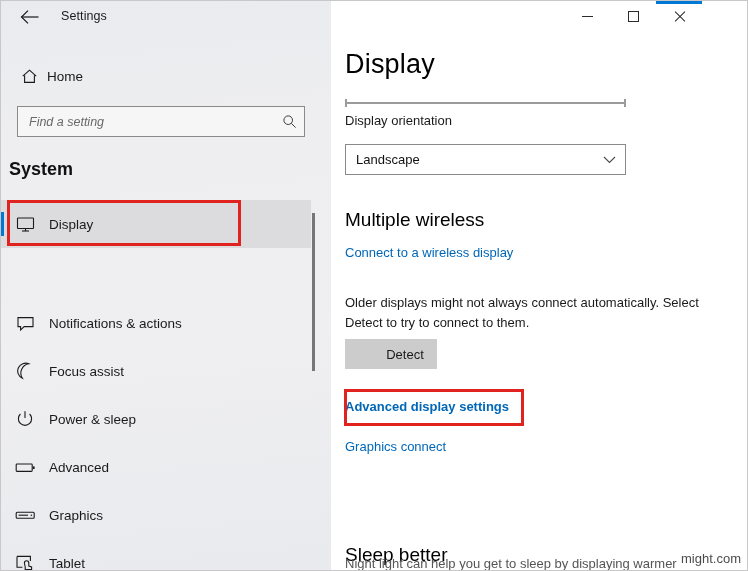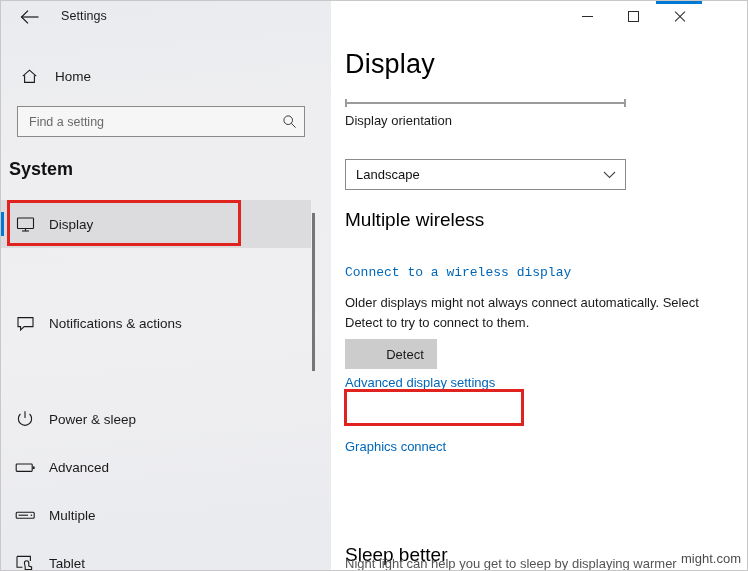"Home" #home-label { margin-left: 8px -> none }
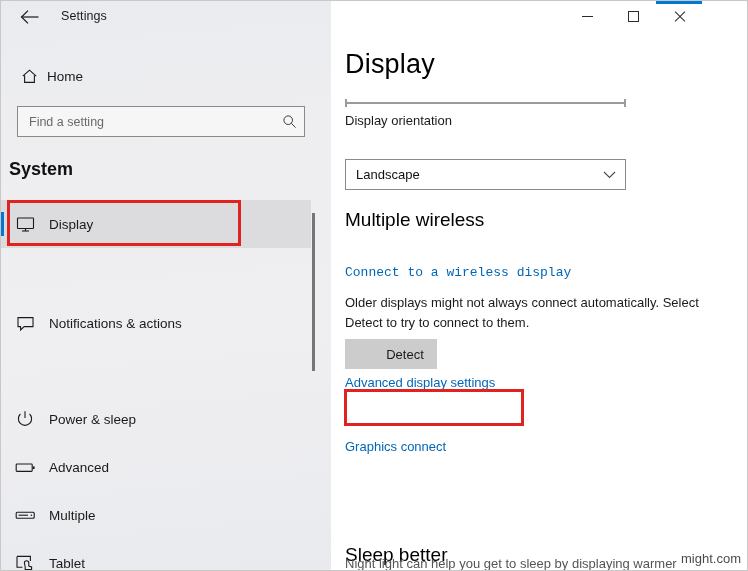"Find a setting" #search-input { font-style: none -> italic }
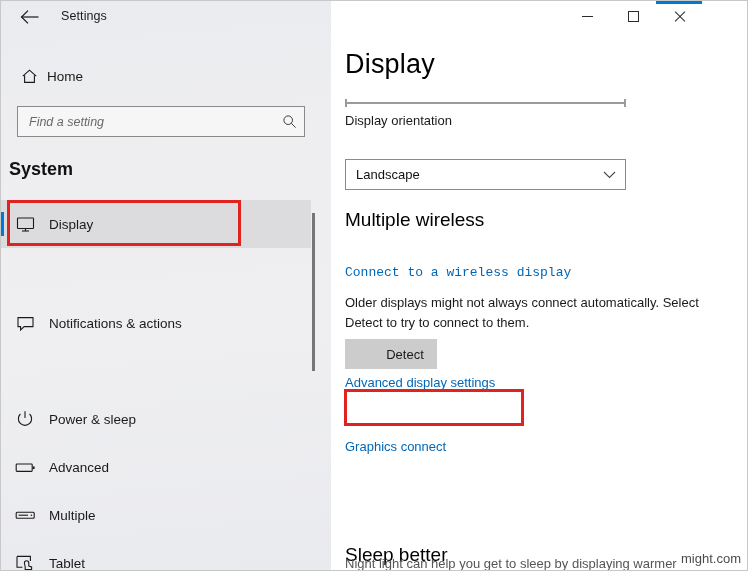"Landscape" #orientation-select { margin-top: 15px -> none }
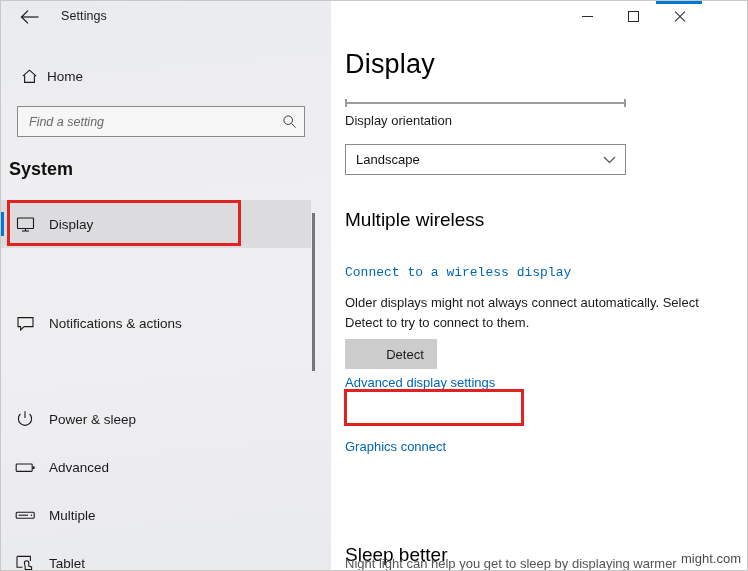"Connect to a wireless display" #link-wireless { font-family: Liberation Mono, monospace -> none; top: 264px -> 244px }
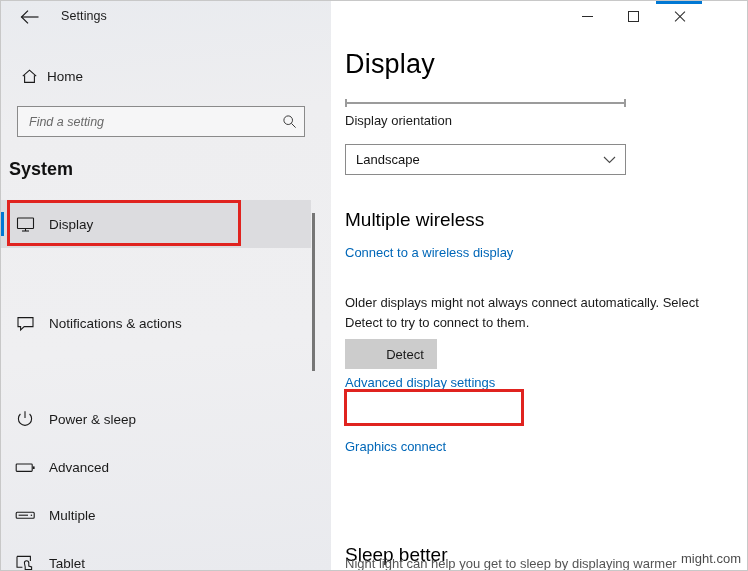"Focus assist" div.nav-item { html: none -> <div> <span> <svg> <path></path> </svg> </span> <span>Focus assist</span> </div> }
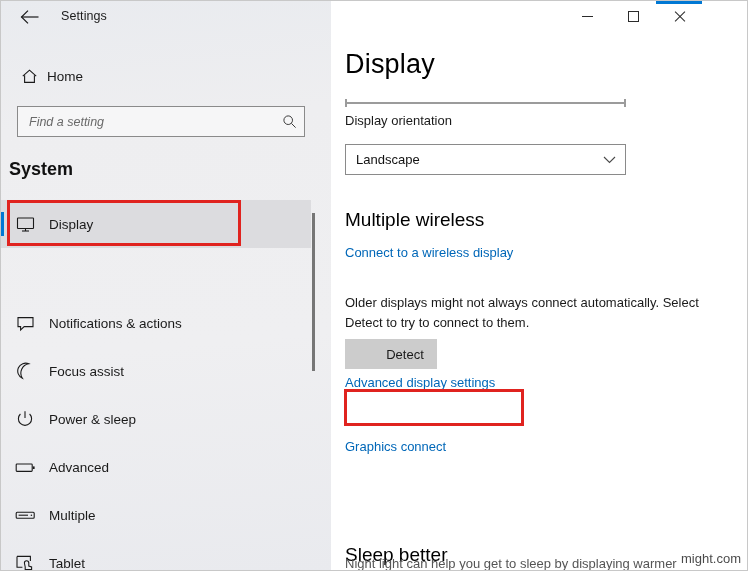"Advanced display settings" #link-advanced { font-weight: none -> bold; top: 374px -> 398px }
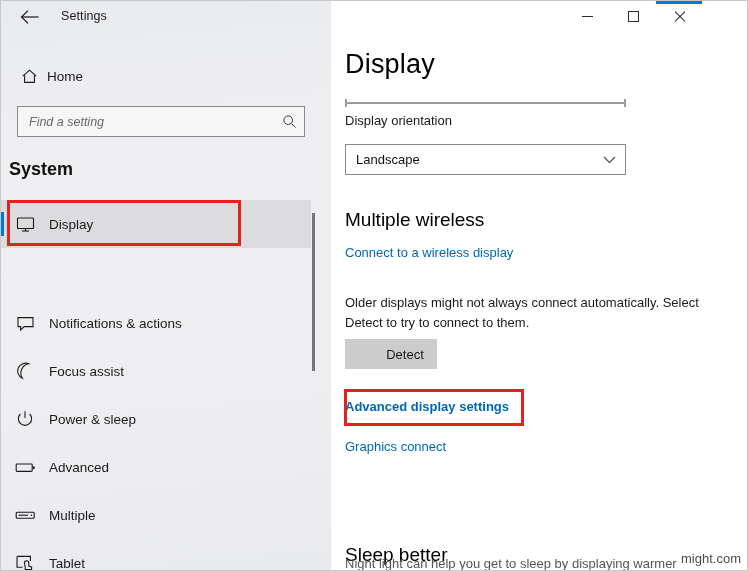"Multiple" span.nav-label { text: Multiple -> Graphics }
